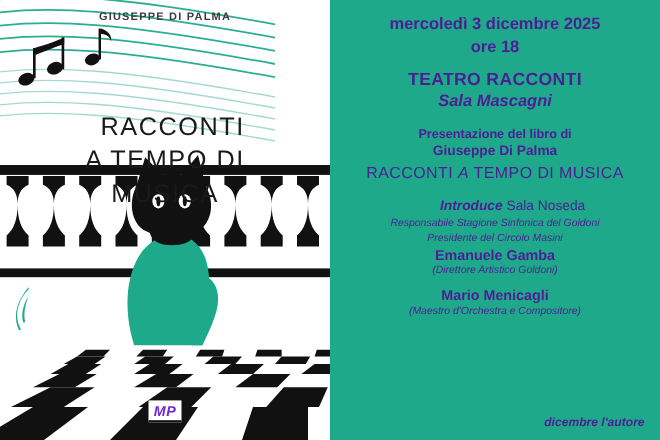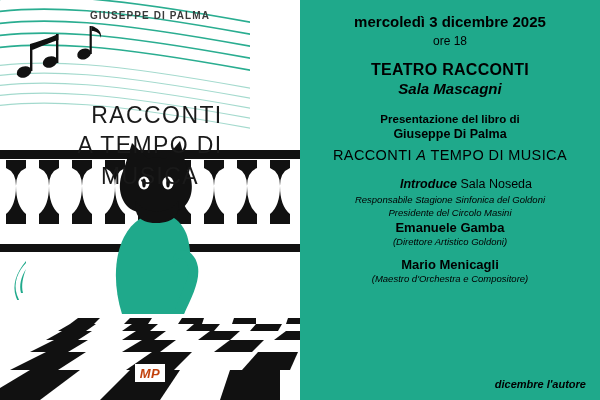"mercoledì 3 dicembre 2025" .info { color: #000000 -> #4c1d95 }
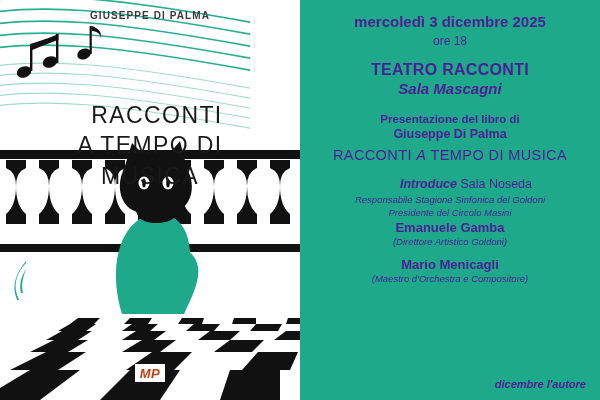"ore 18" .time { font-size: 12px -> 15px; font-weight: 400 -> 700 }
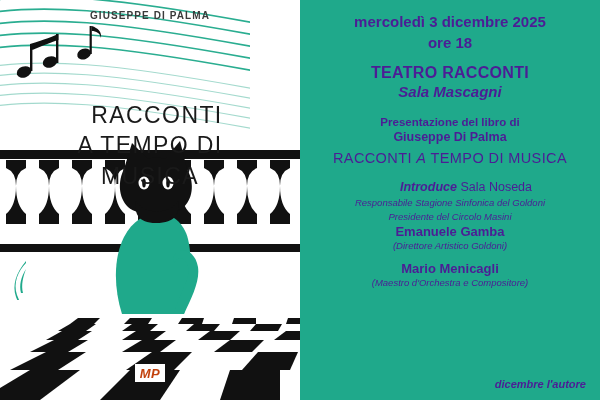"MP" .publisher-badge { color: #c2410c -> #6d28d9 }
